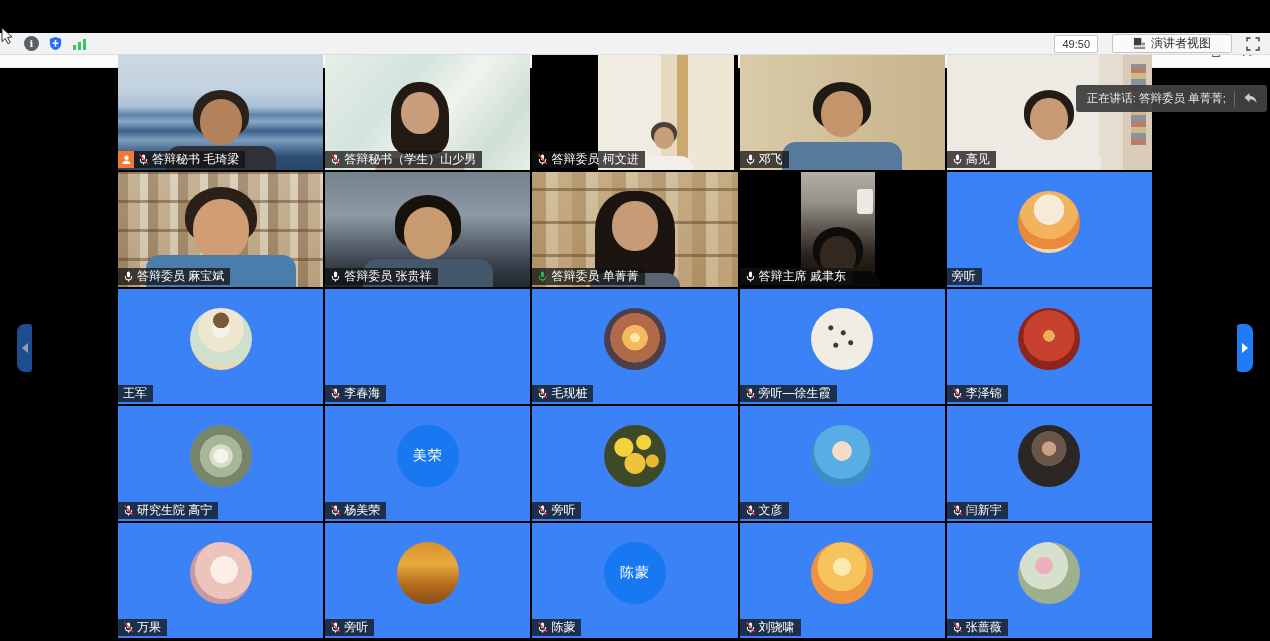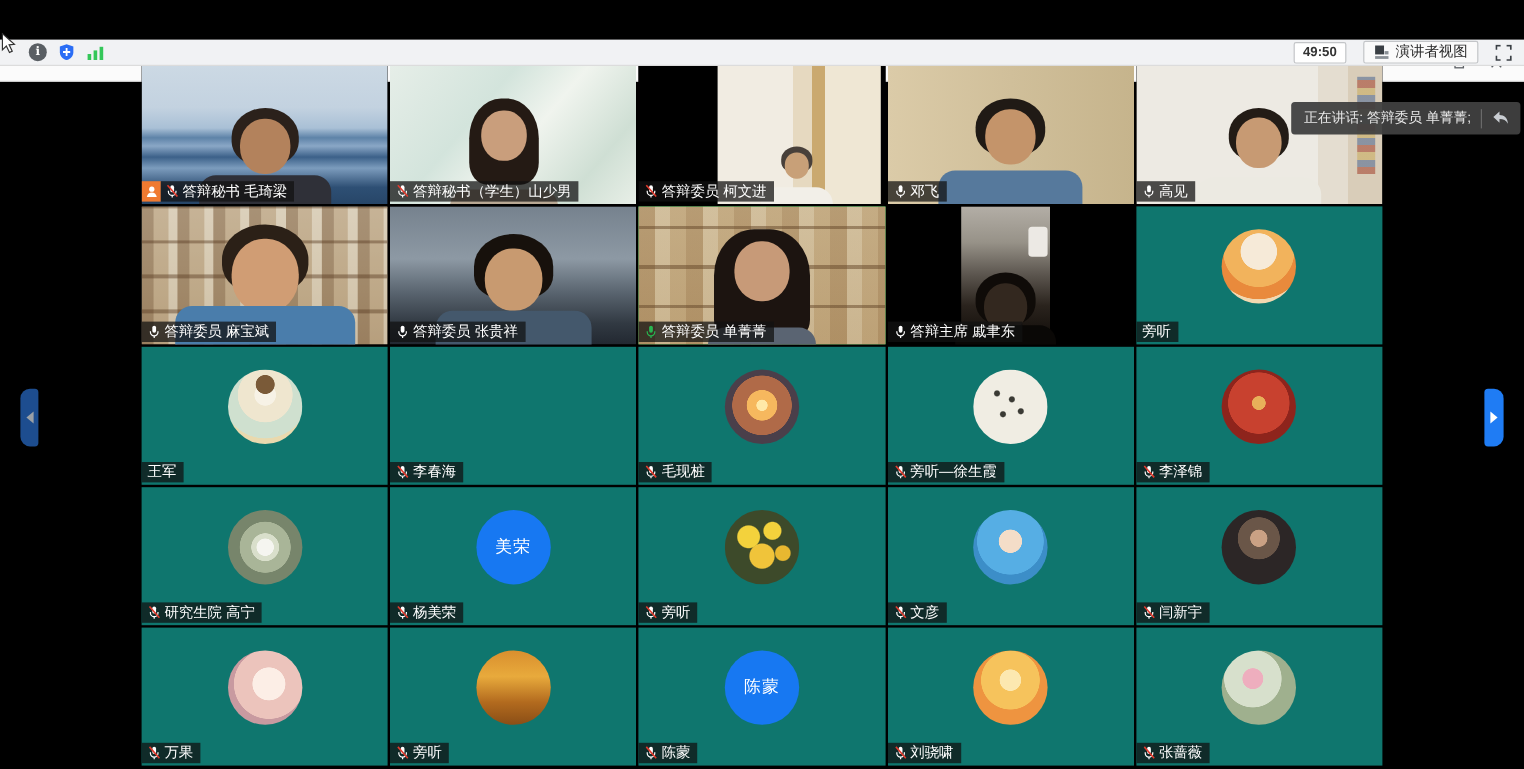"49:50" .timerbox { font-weight: bold -> none }
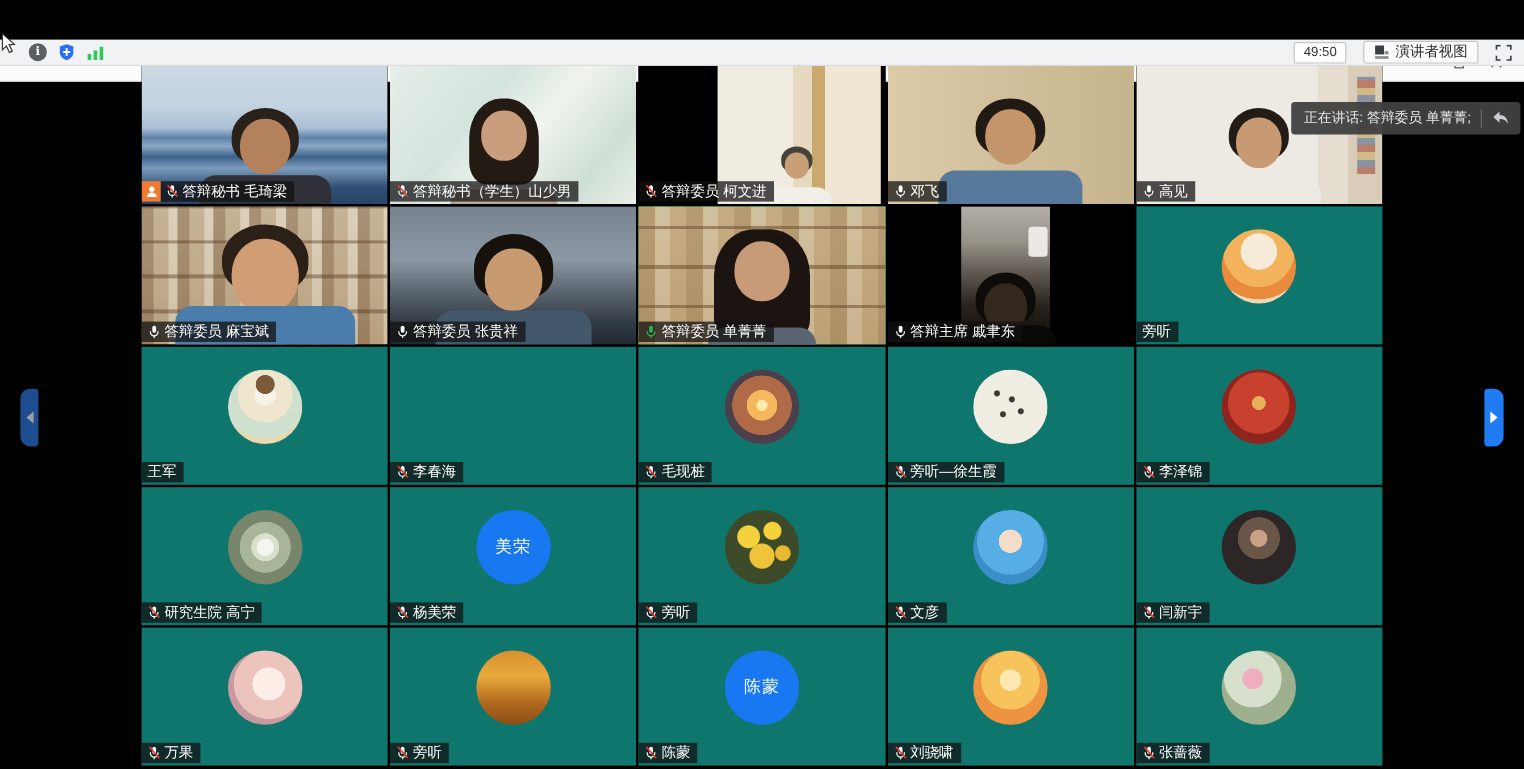"演讲者视图" .spkview { padding: 1px 8px -> 1px 20px }
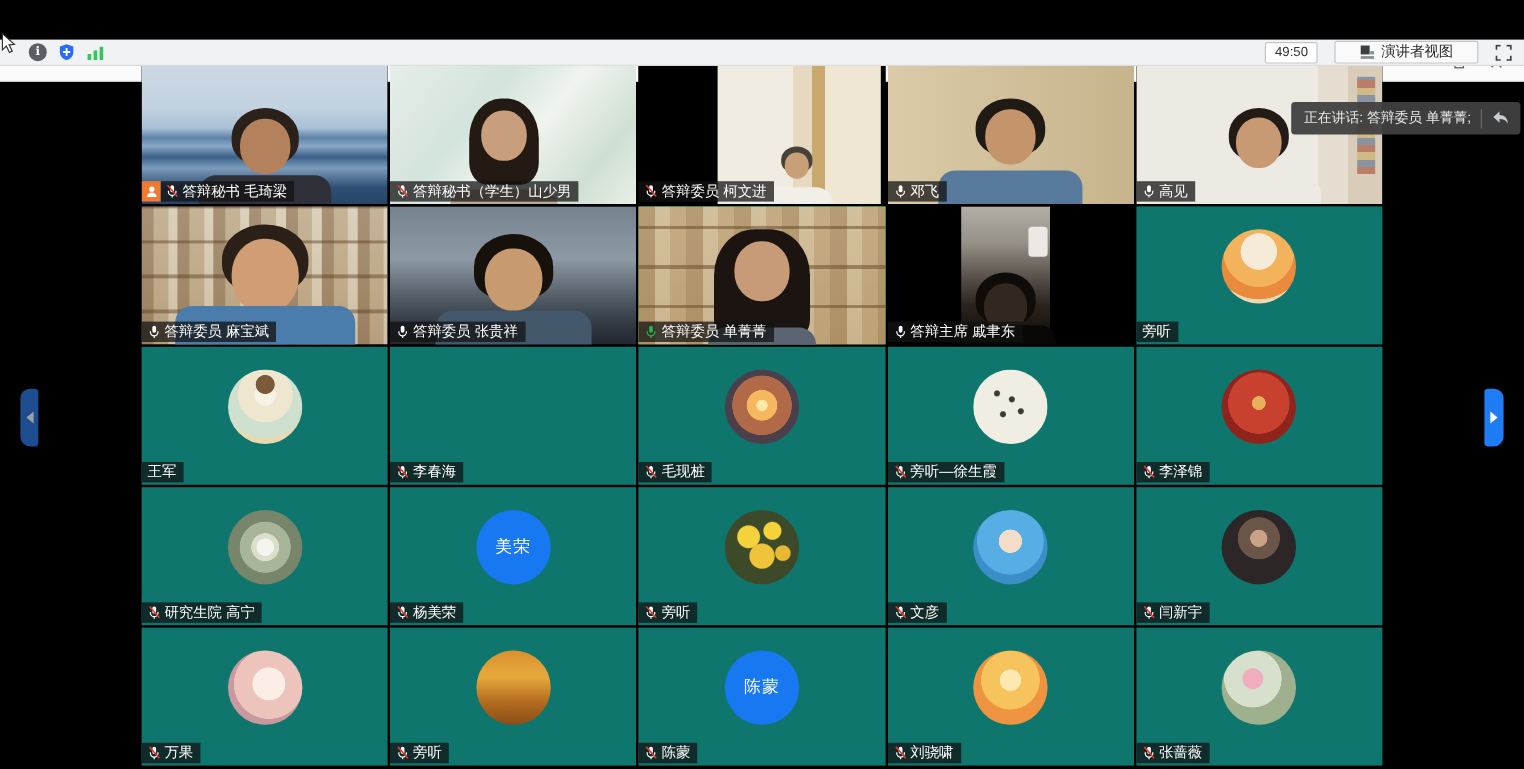"旁听" .tile.avtile { background: #0f766e -> #3b82f6 }
